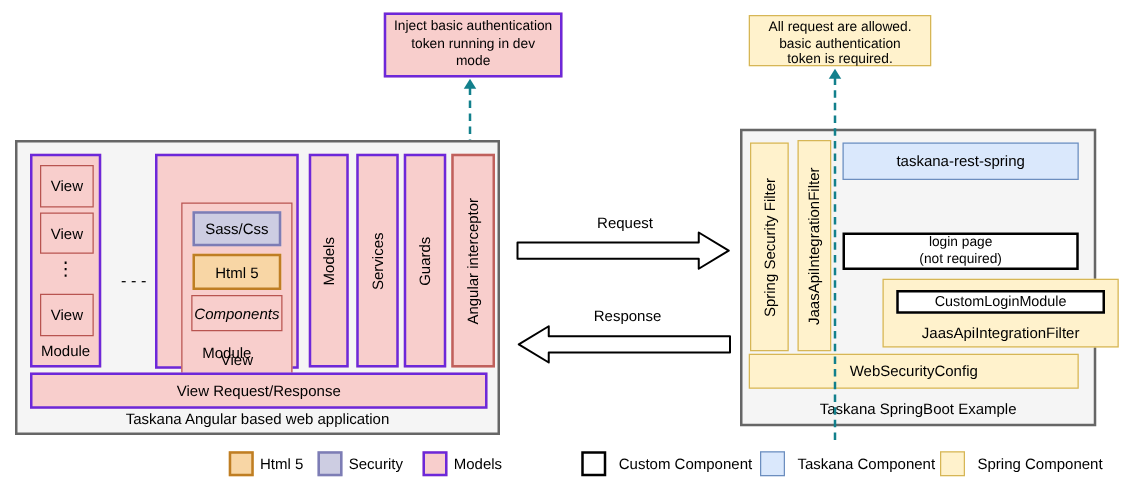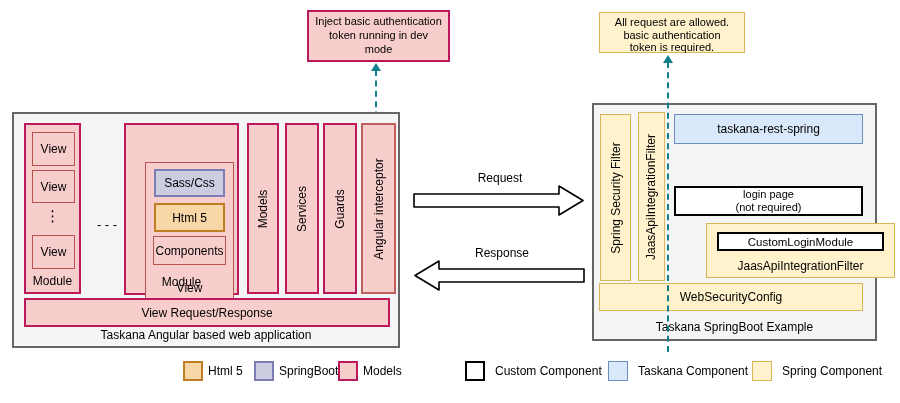"Inject basic authentication" .ng { border: 2px solid #be185d -> 2px solid #6d28d9 }
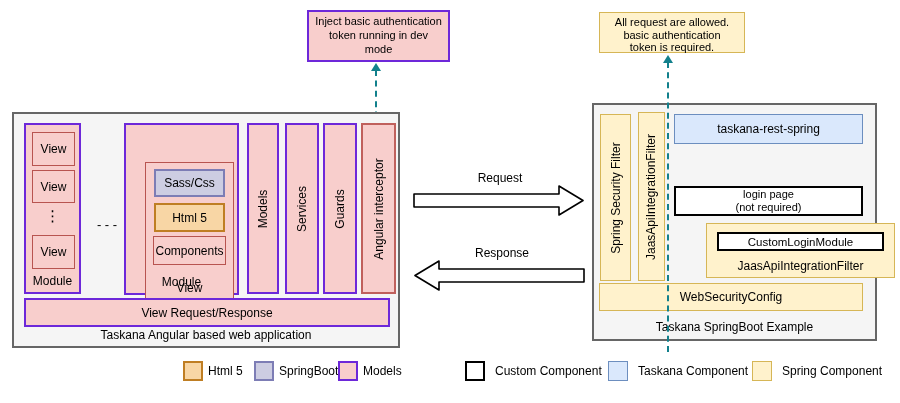"Components" div.abs { font-style: none -> italic }
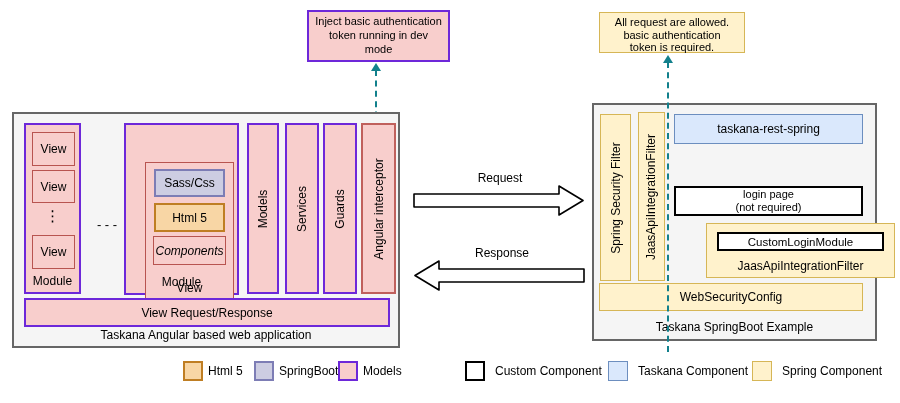"SpringBoot" span { text: SpringBoot -> Security }
